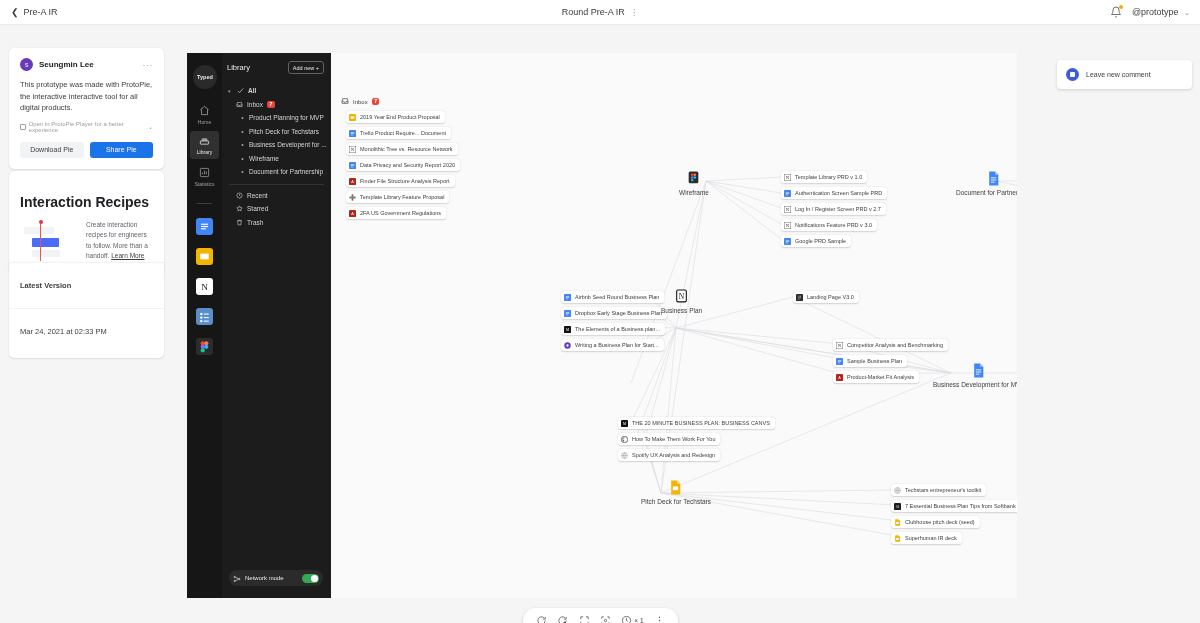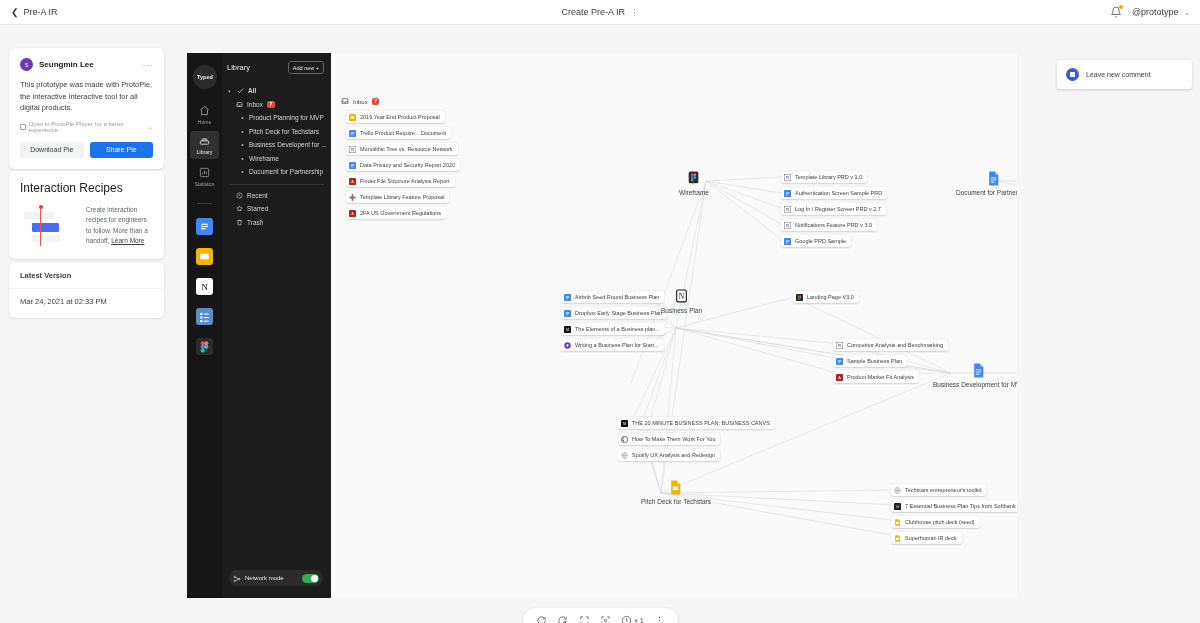"Create Pre-A IR" span { text: Create -> Round }
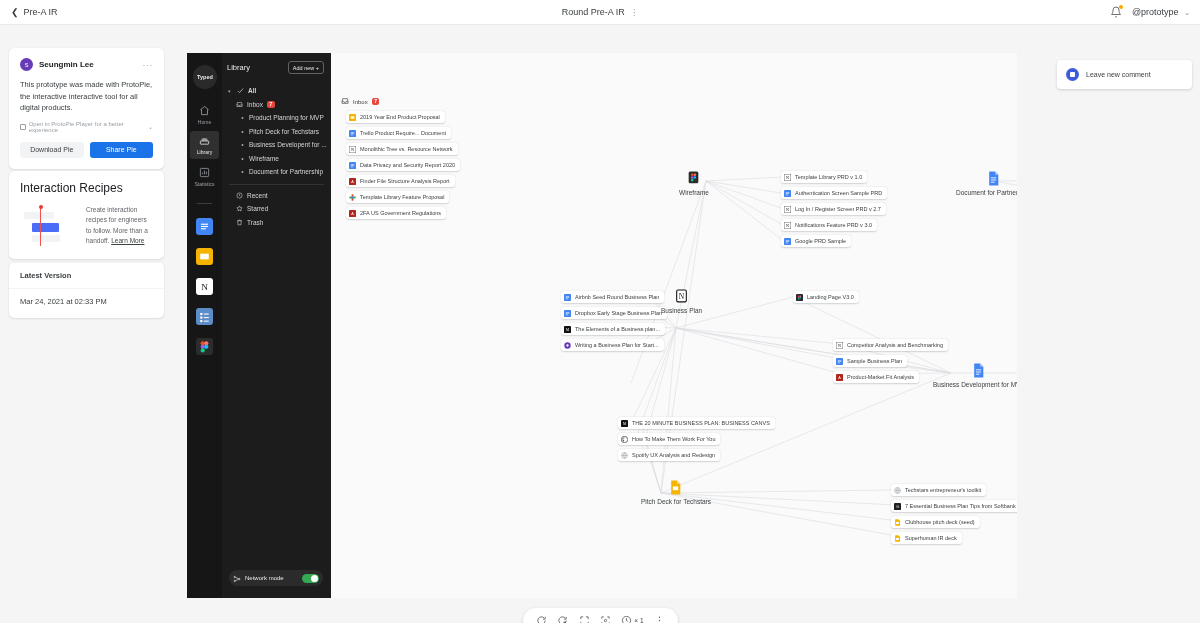"Interaction Recipes" .card-title { font-size: 12px -> 14px; font-weight: normal -> bold; margin-top: none -> 13px }
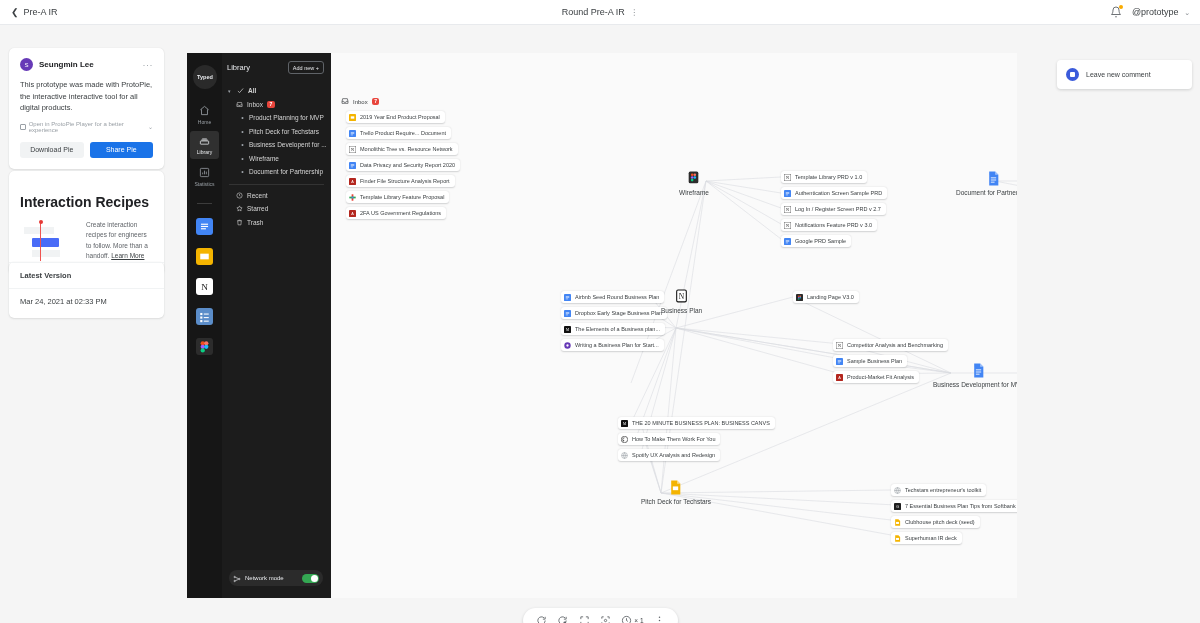"Latest Version" .ver-row { padding: 8px 11px -> 18px 11px }
